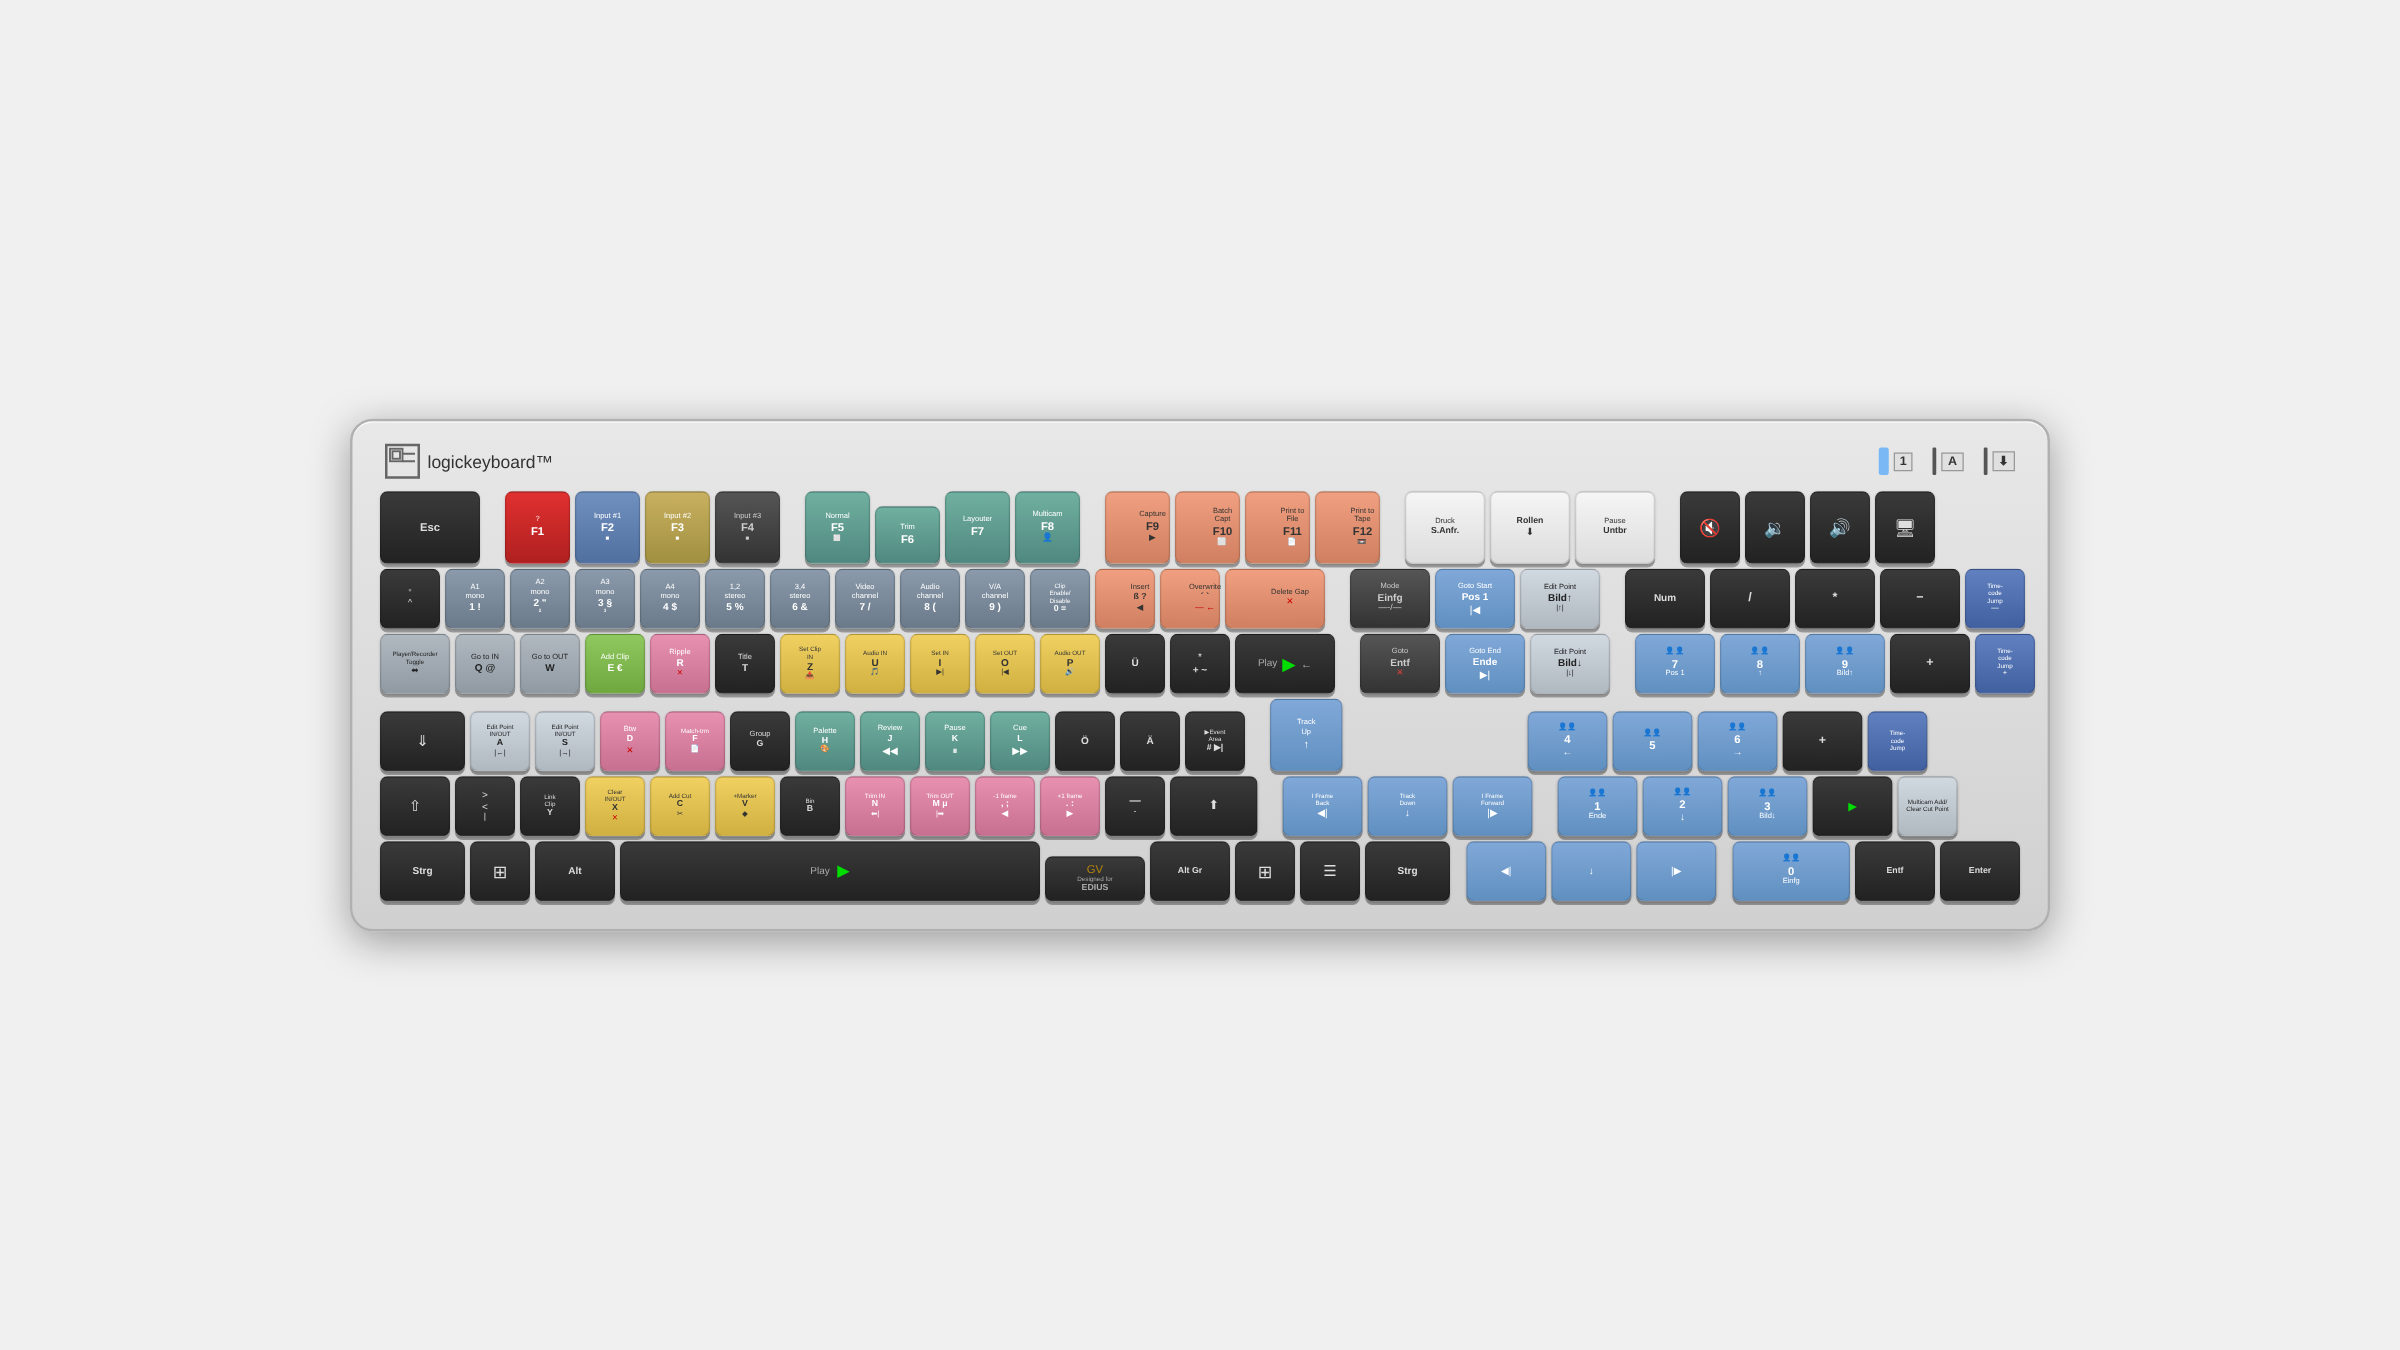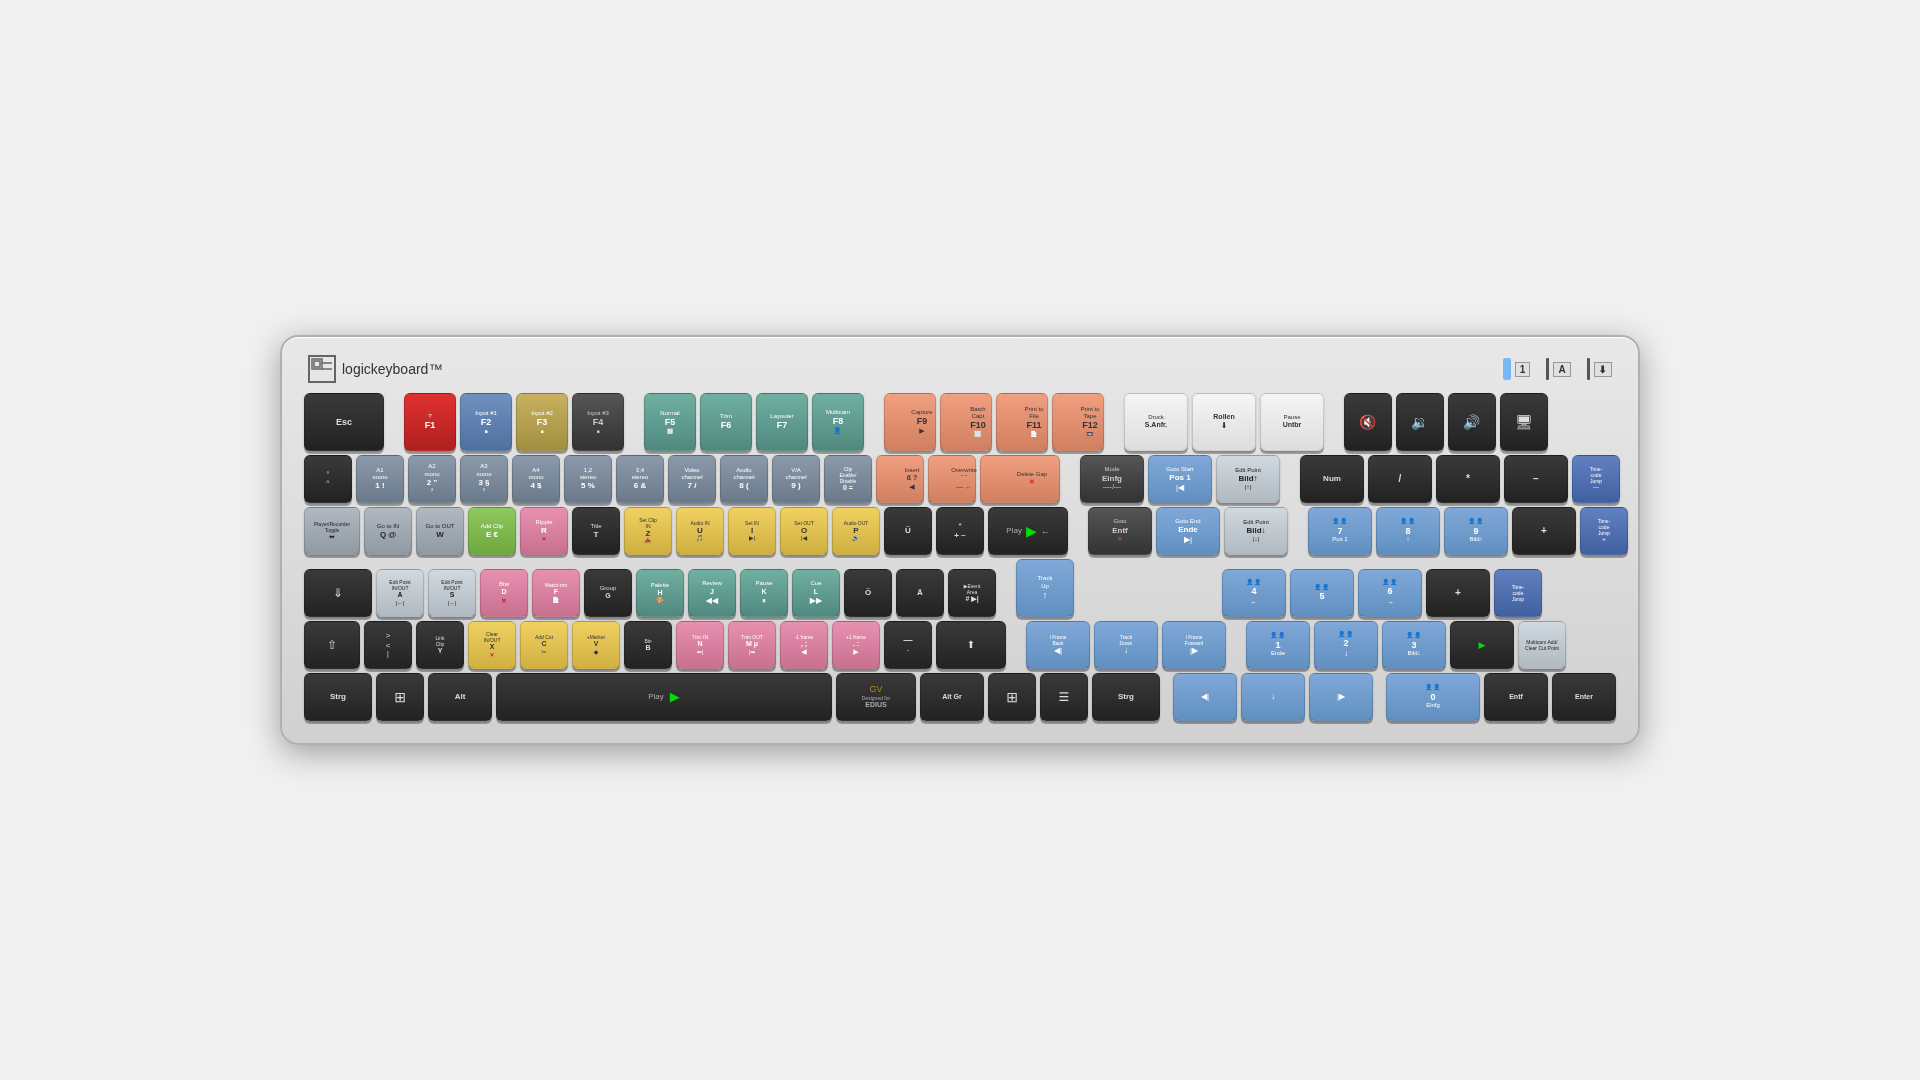"F6" div.key { height: 58px -> 46px }
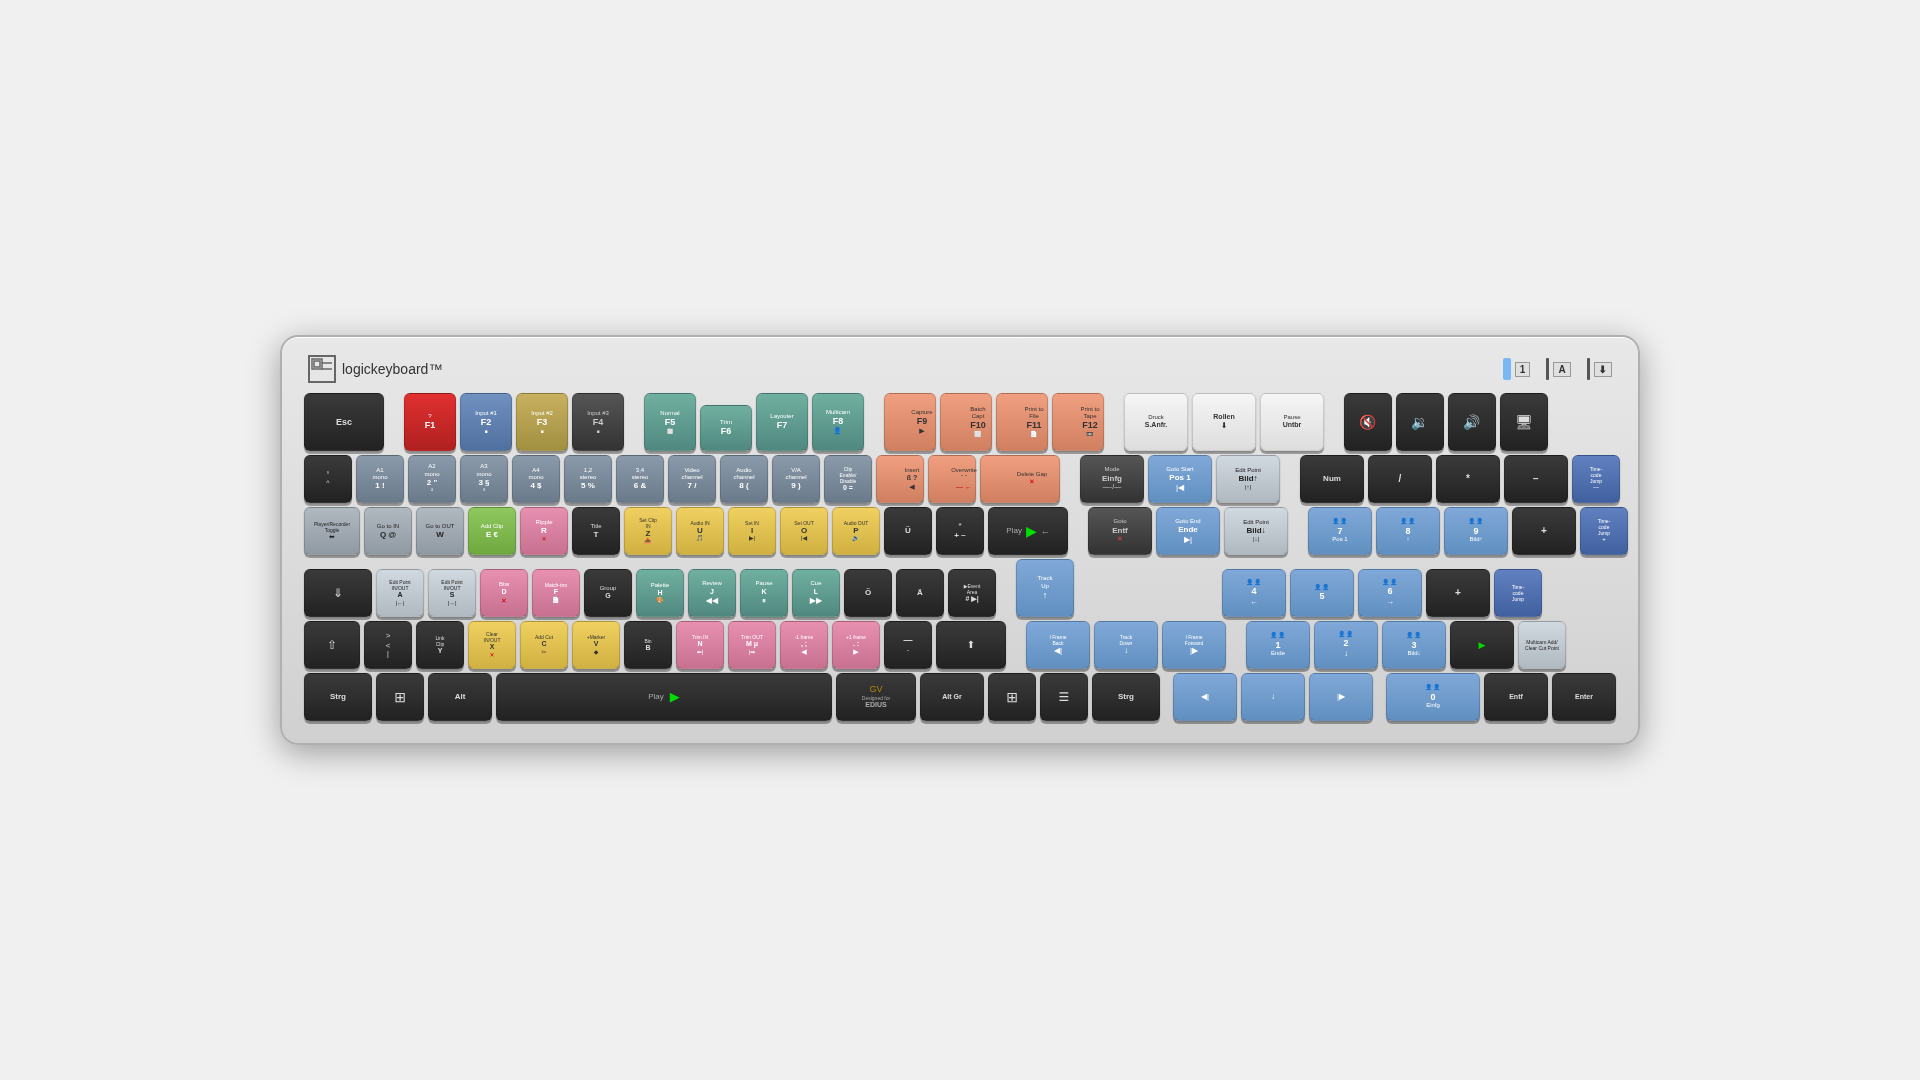"GV" div.key { height: 48px -> 36px }
